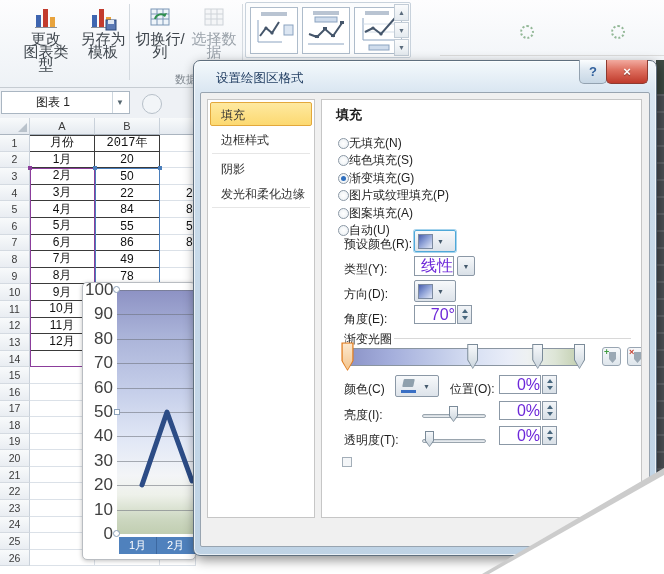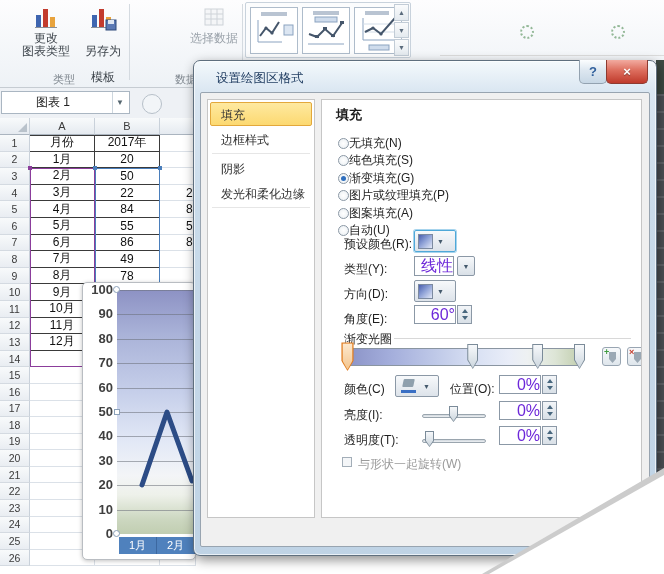"更改" .rbtn { font-size: 12px -> 15px }
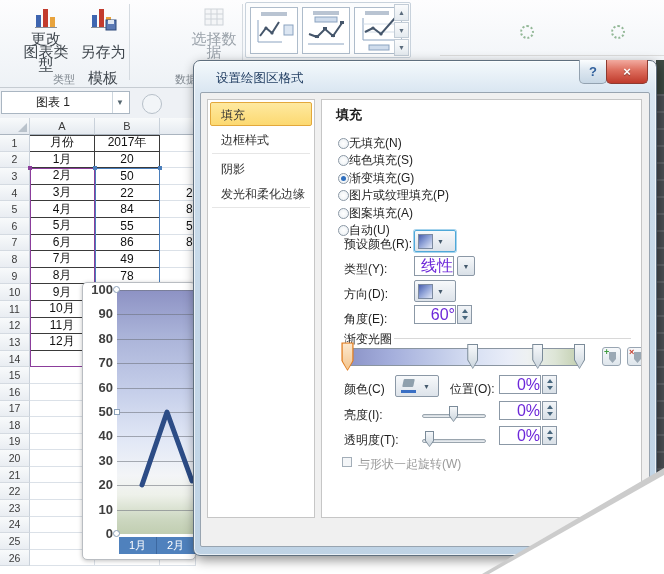"另存为" div.rbtn { gap: 13px -> none }
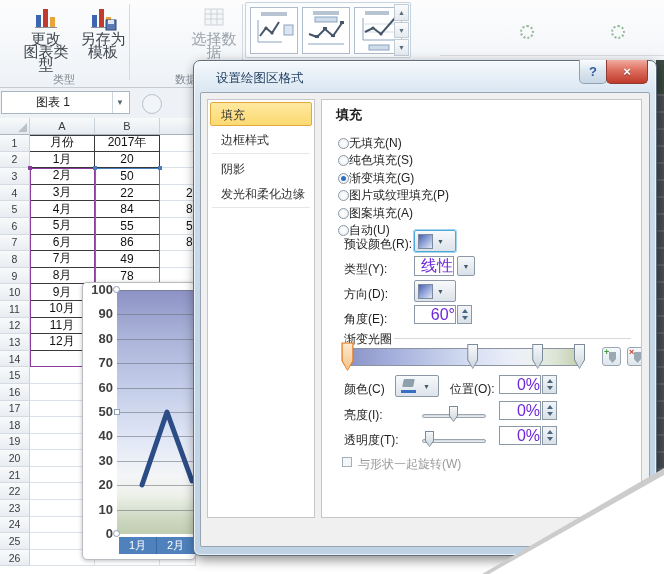"切换行/列" div.rbtn { html: none -> <div> <svg> <rect></rect> <line></line> <line></line> <line></line> <line></line> <path></path> <path></path> </svg> <span>切换行/列</span> </div> }
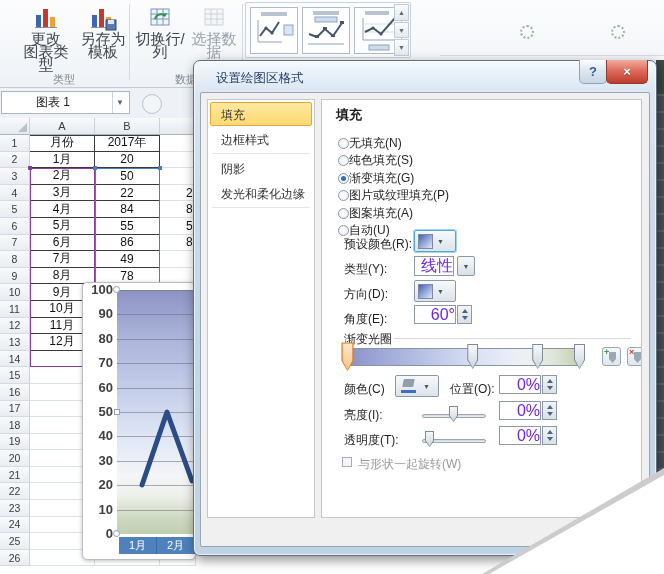"类型" div.grp-label { html: <div>类型</div> -> none }
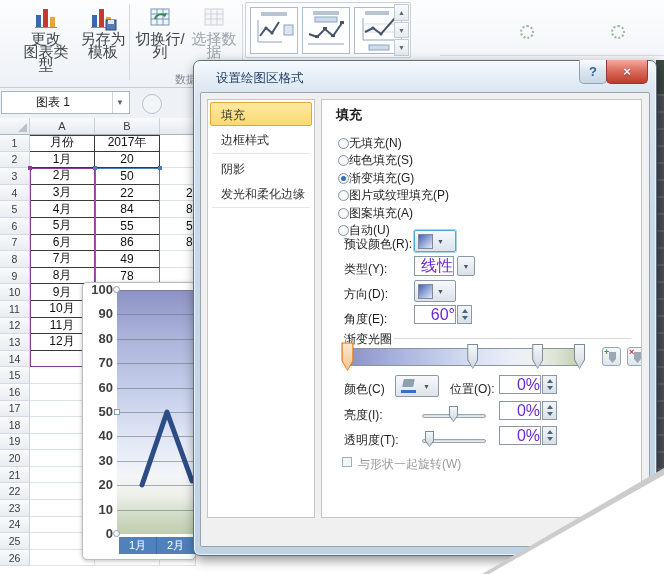"月份" .tbl-top { font-family: none -> Liberation Mono, monospace }
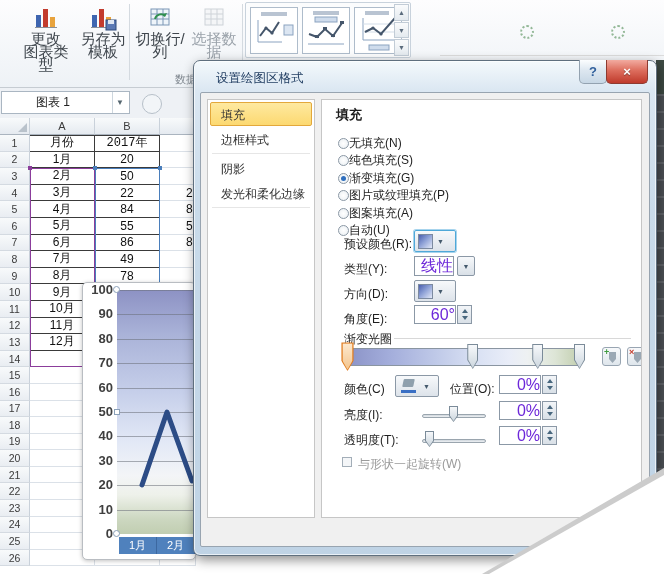"100" .ytick { font-size: 13px -> 17px; font-weight: bold -> none }
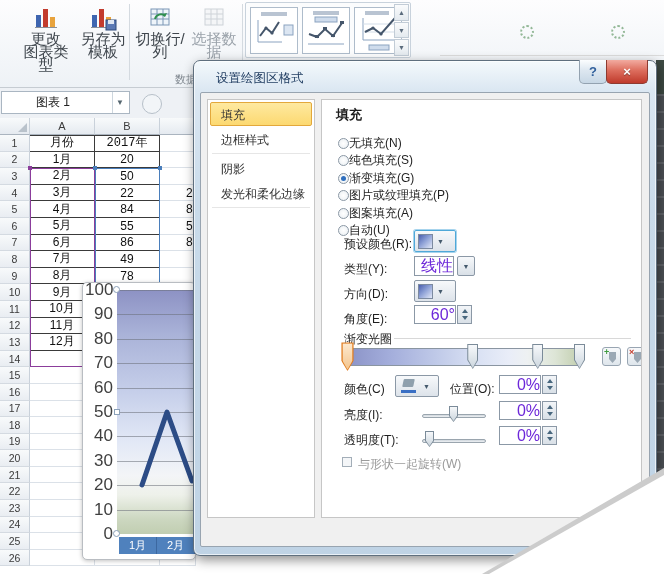"60°" div.txtbox { text: 60 -> 70 }
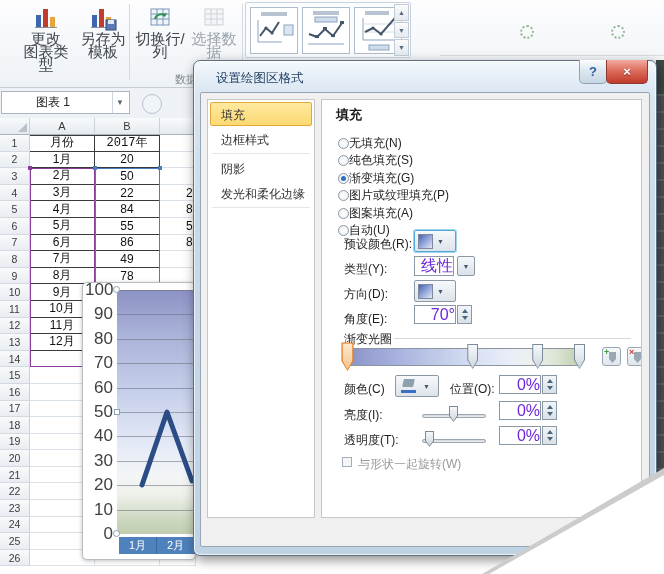"与形状一起旋转(W)" div.flabel { html: <div>与形状一起旋转(W)</div> -> none }
